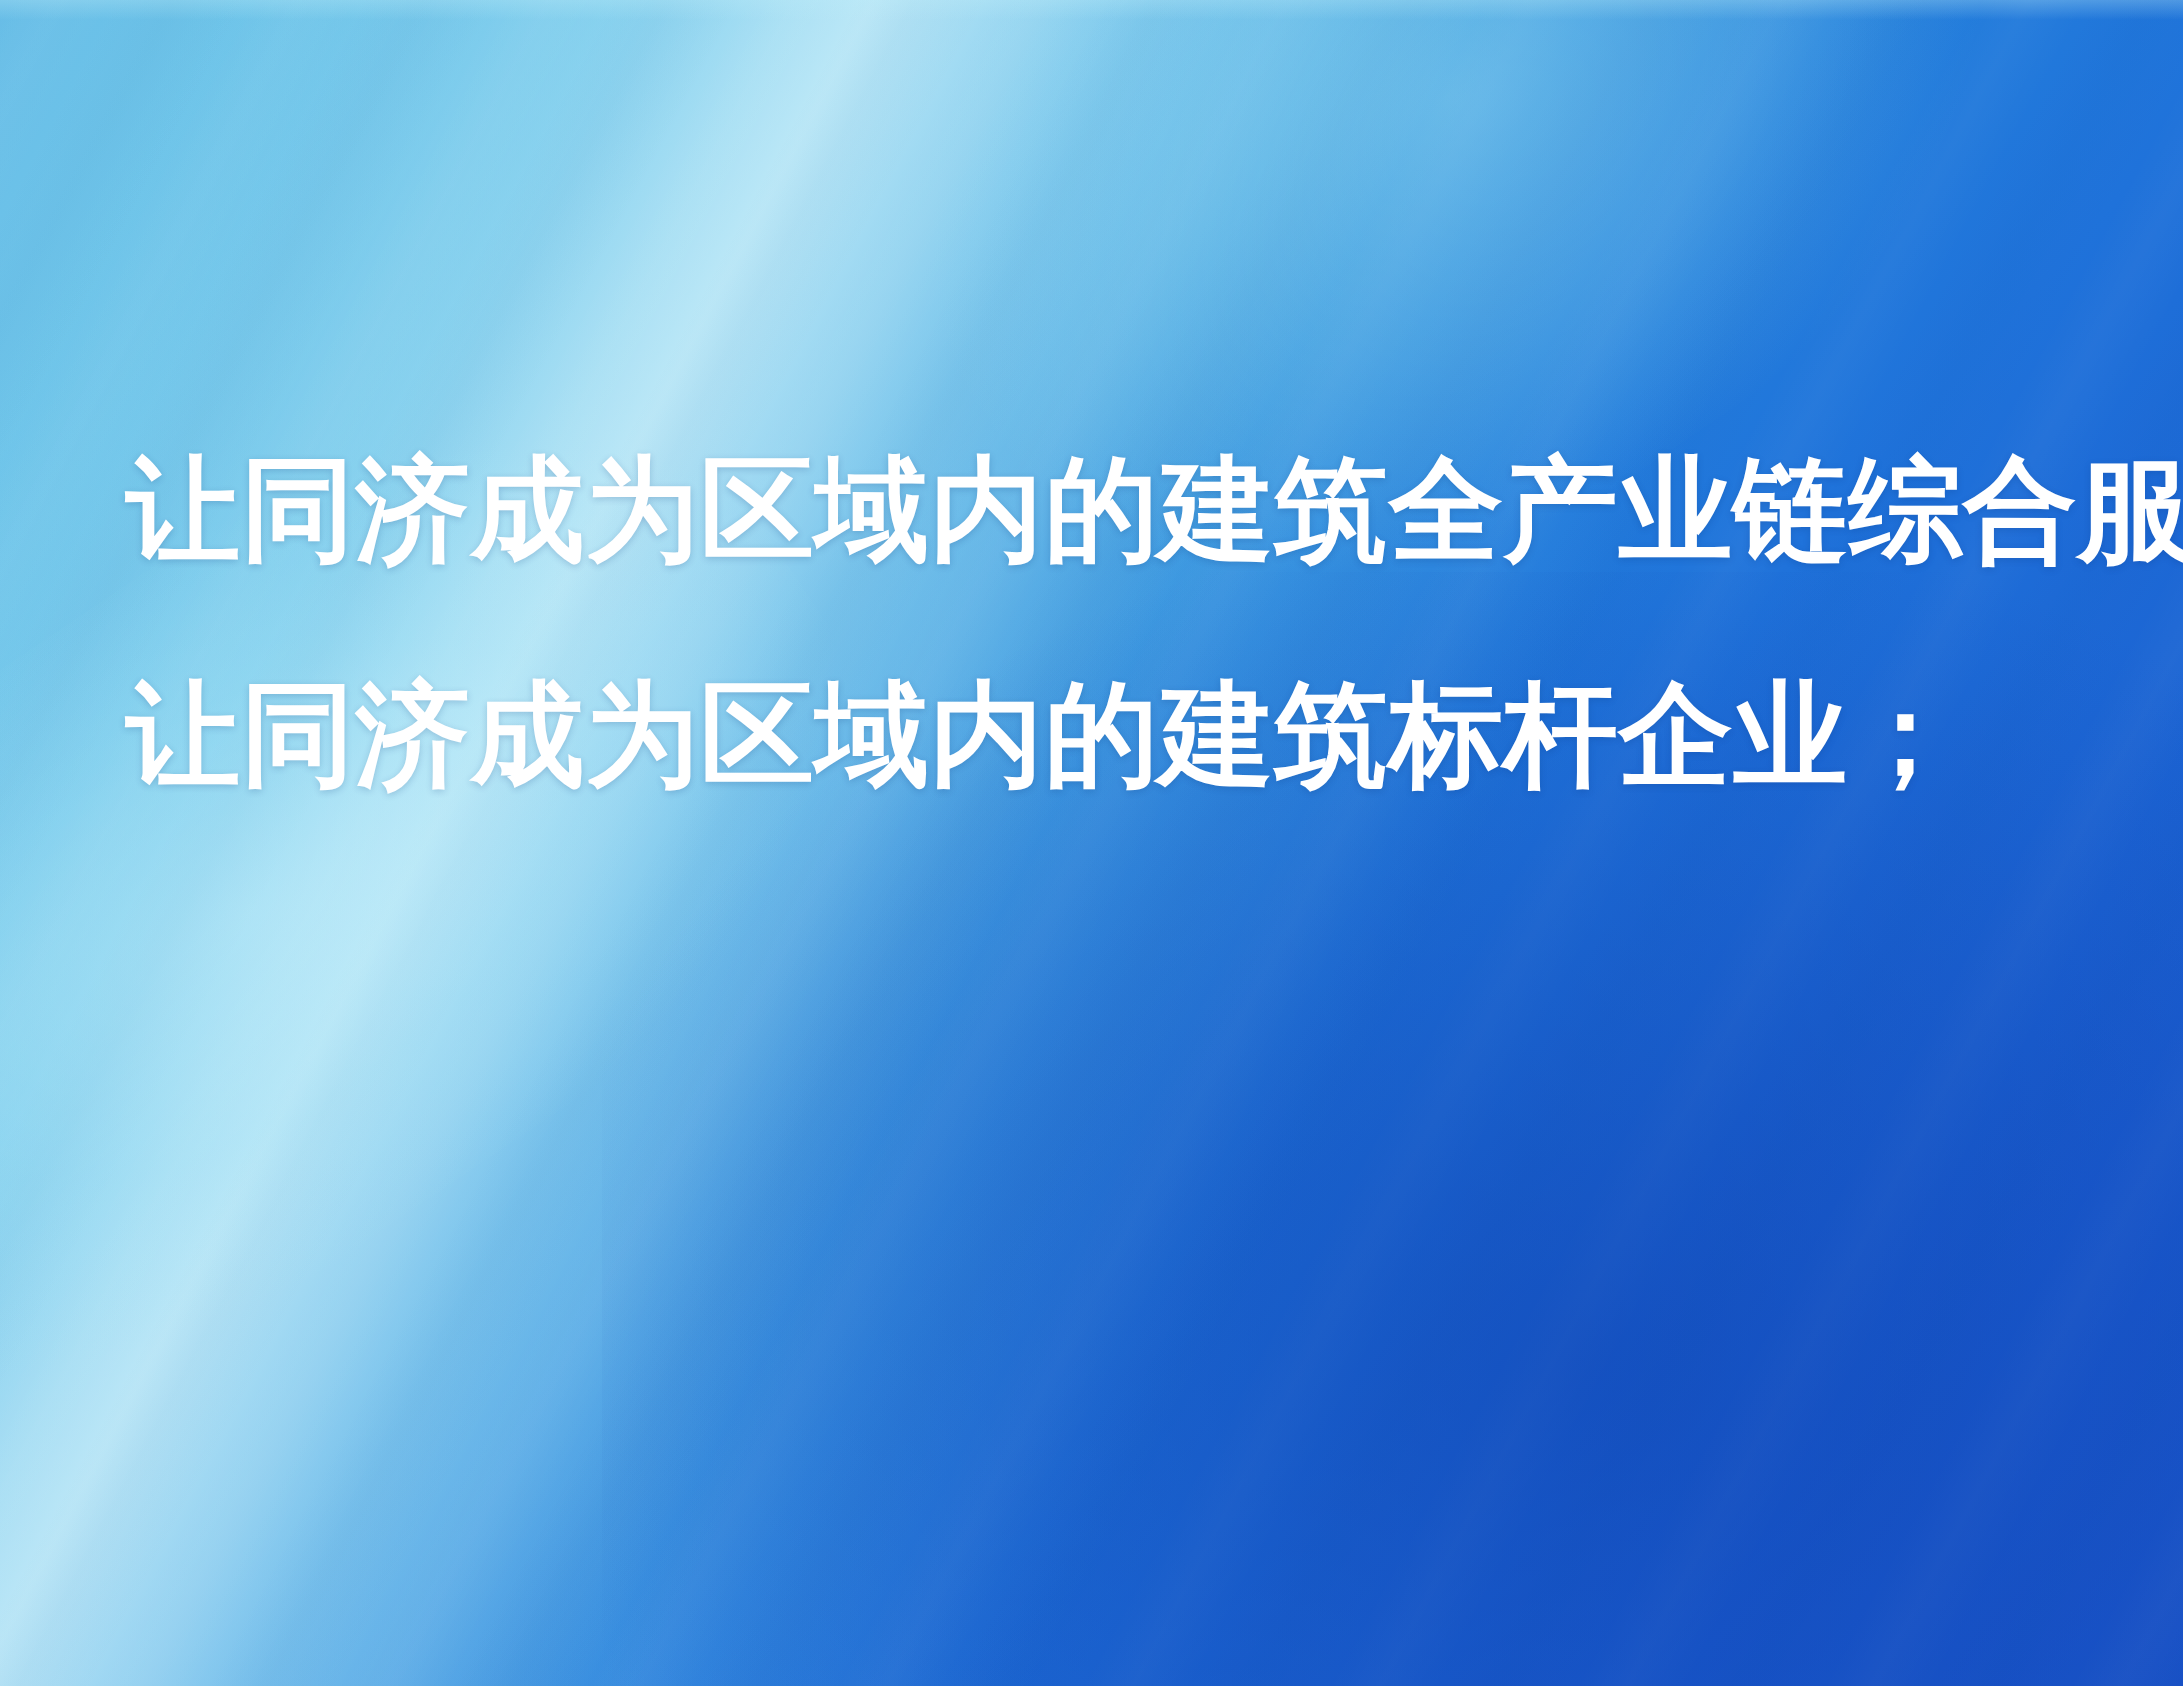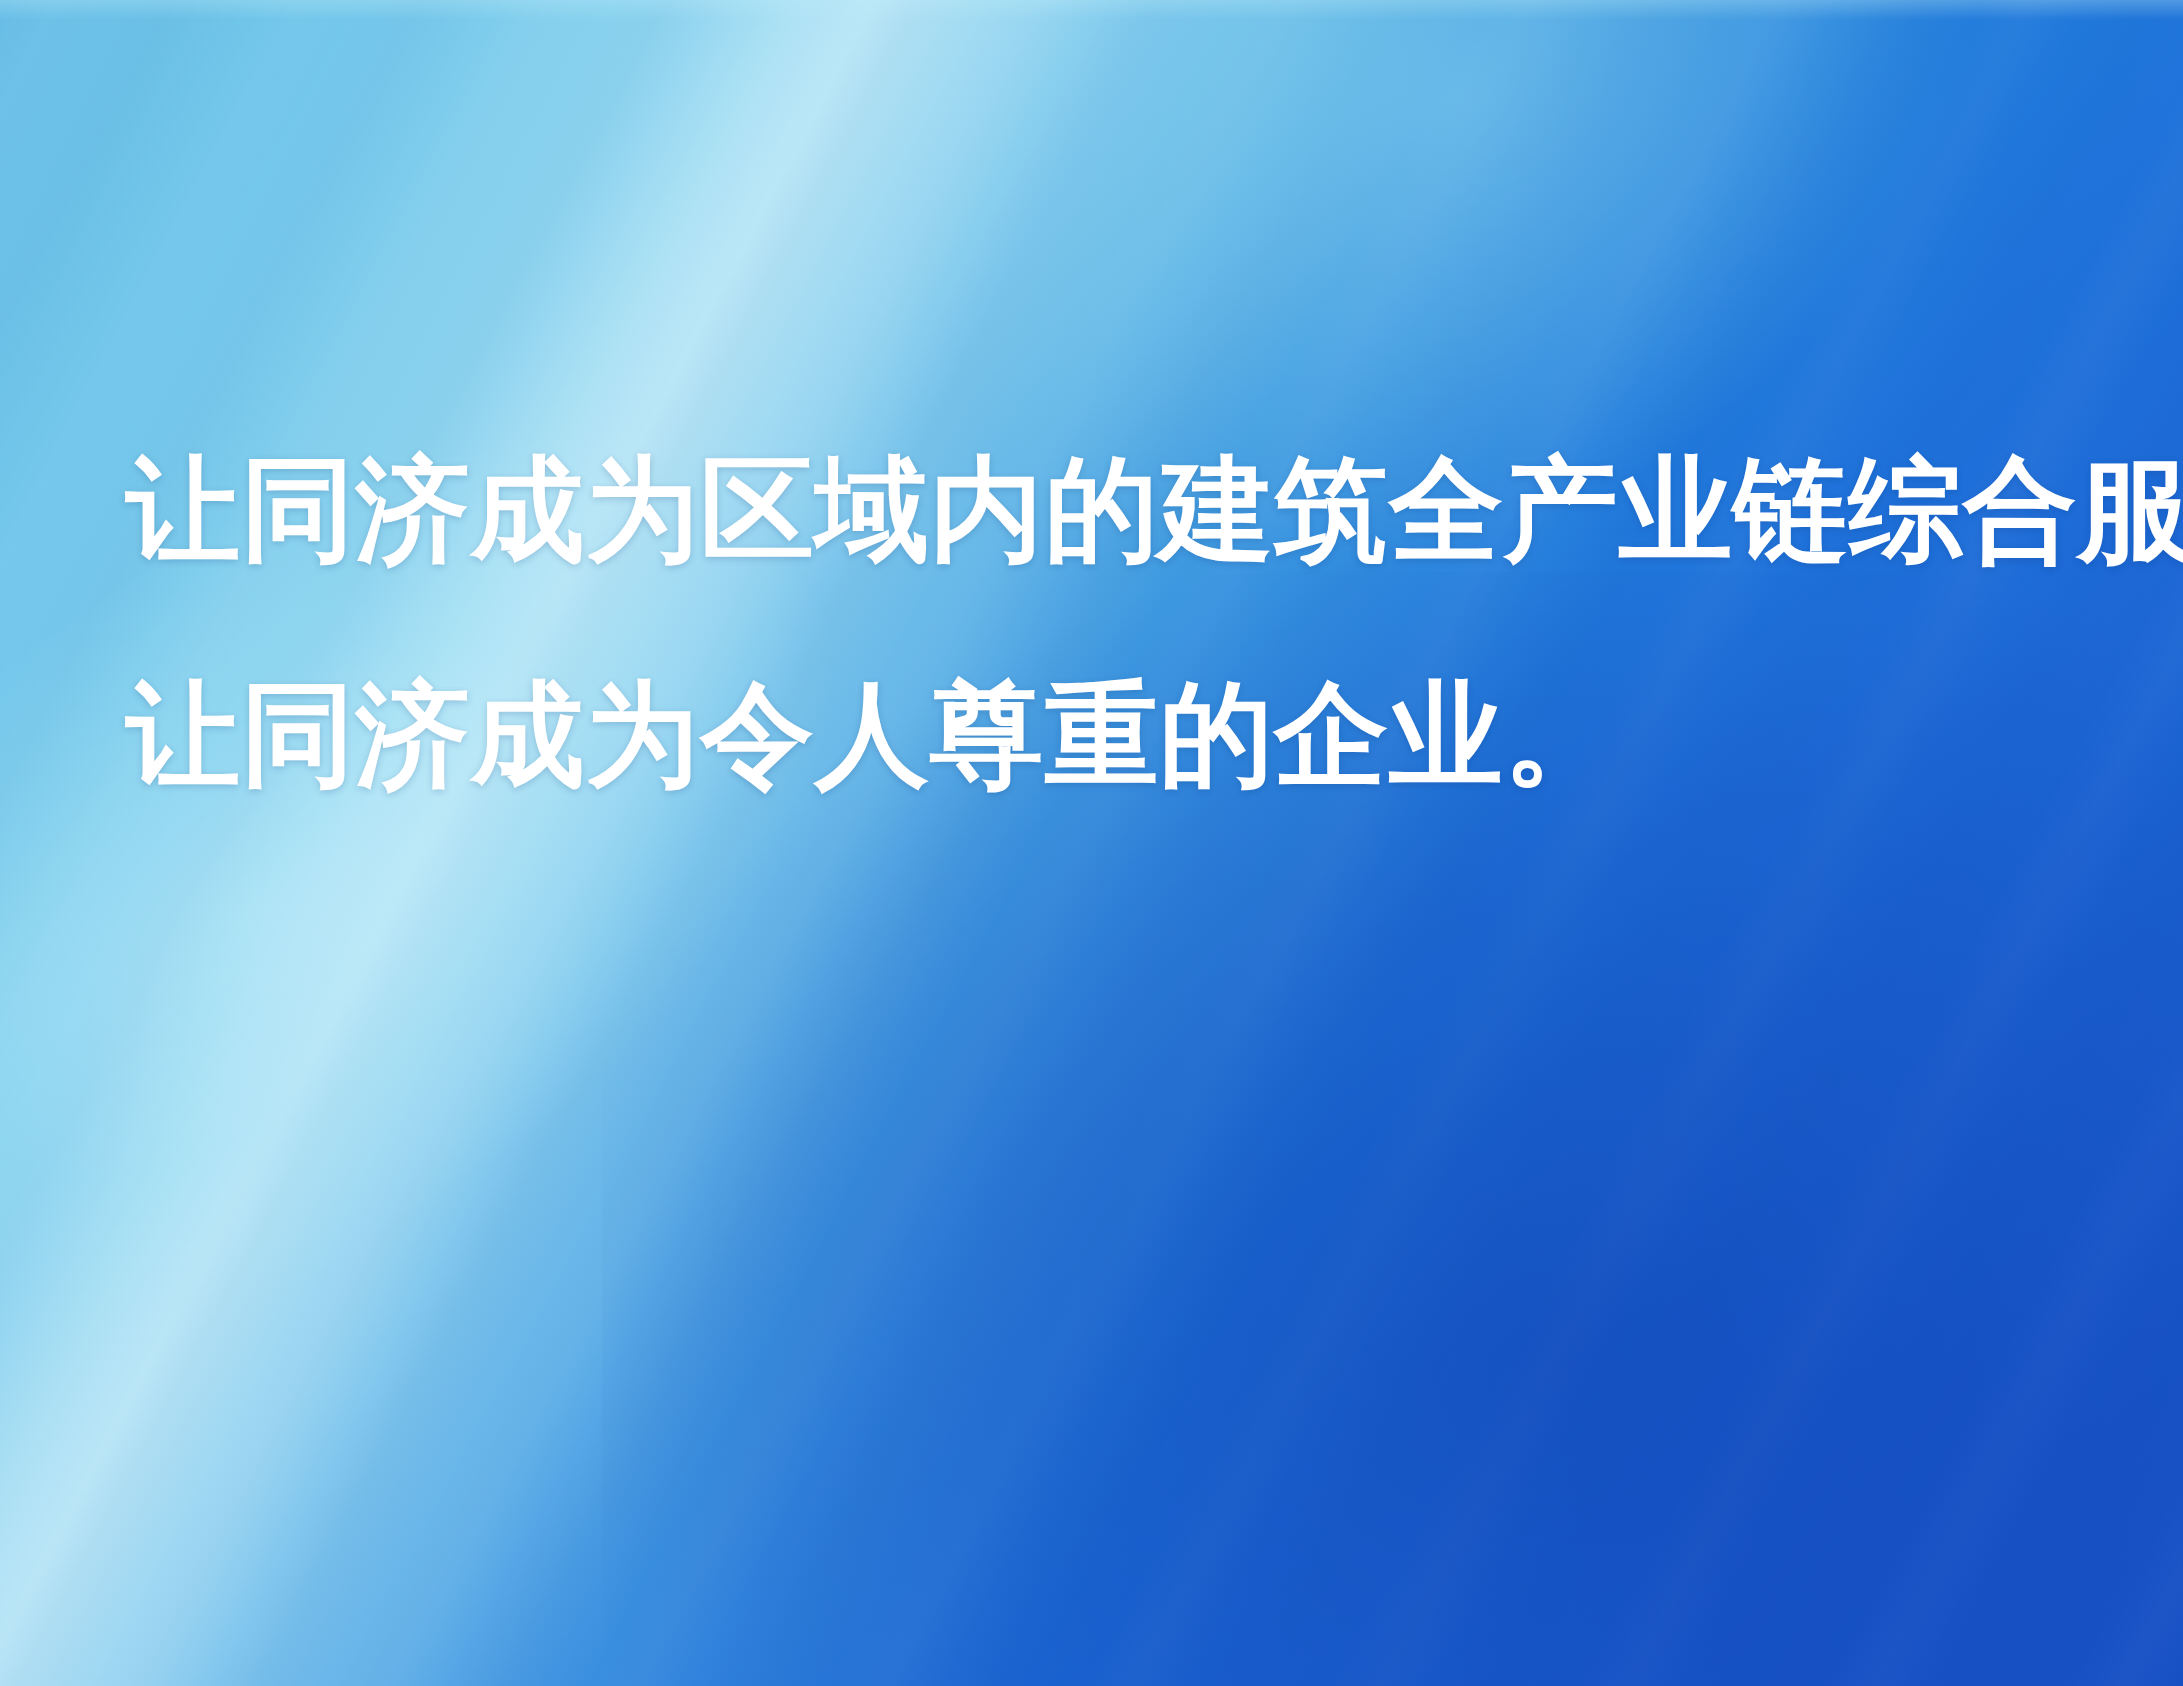"让同济成为区域内的建筑标杆企业；" p.vision-line { html: none -> <p>让同济成为区域内的建筑标杆企业；</p> }
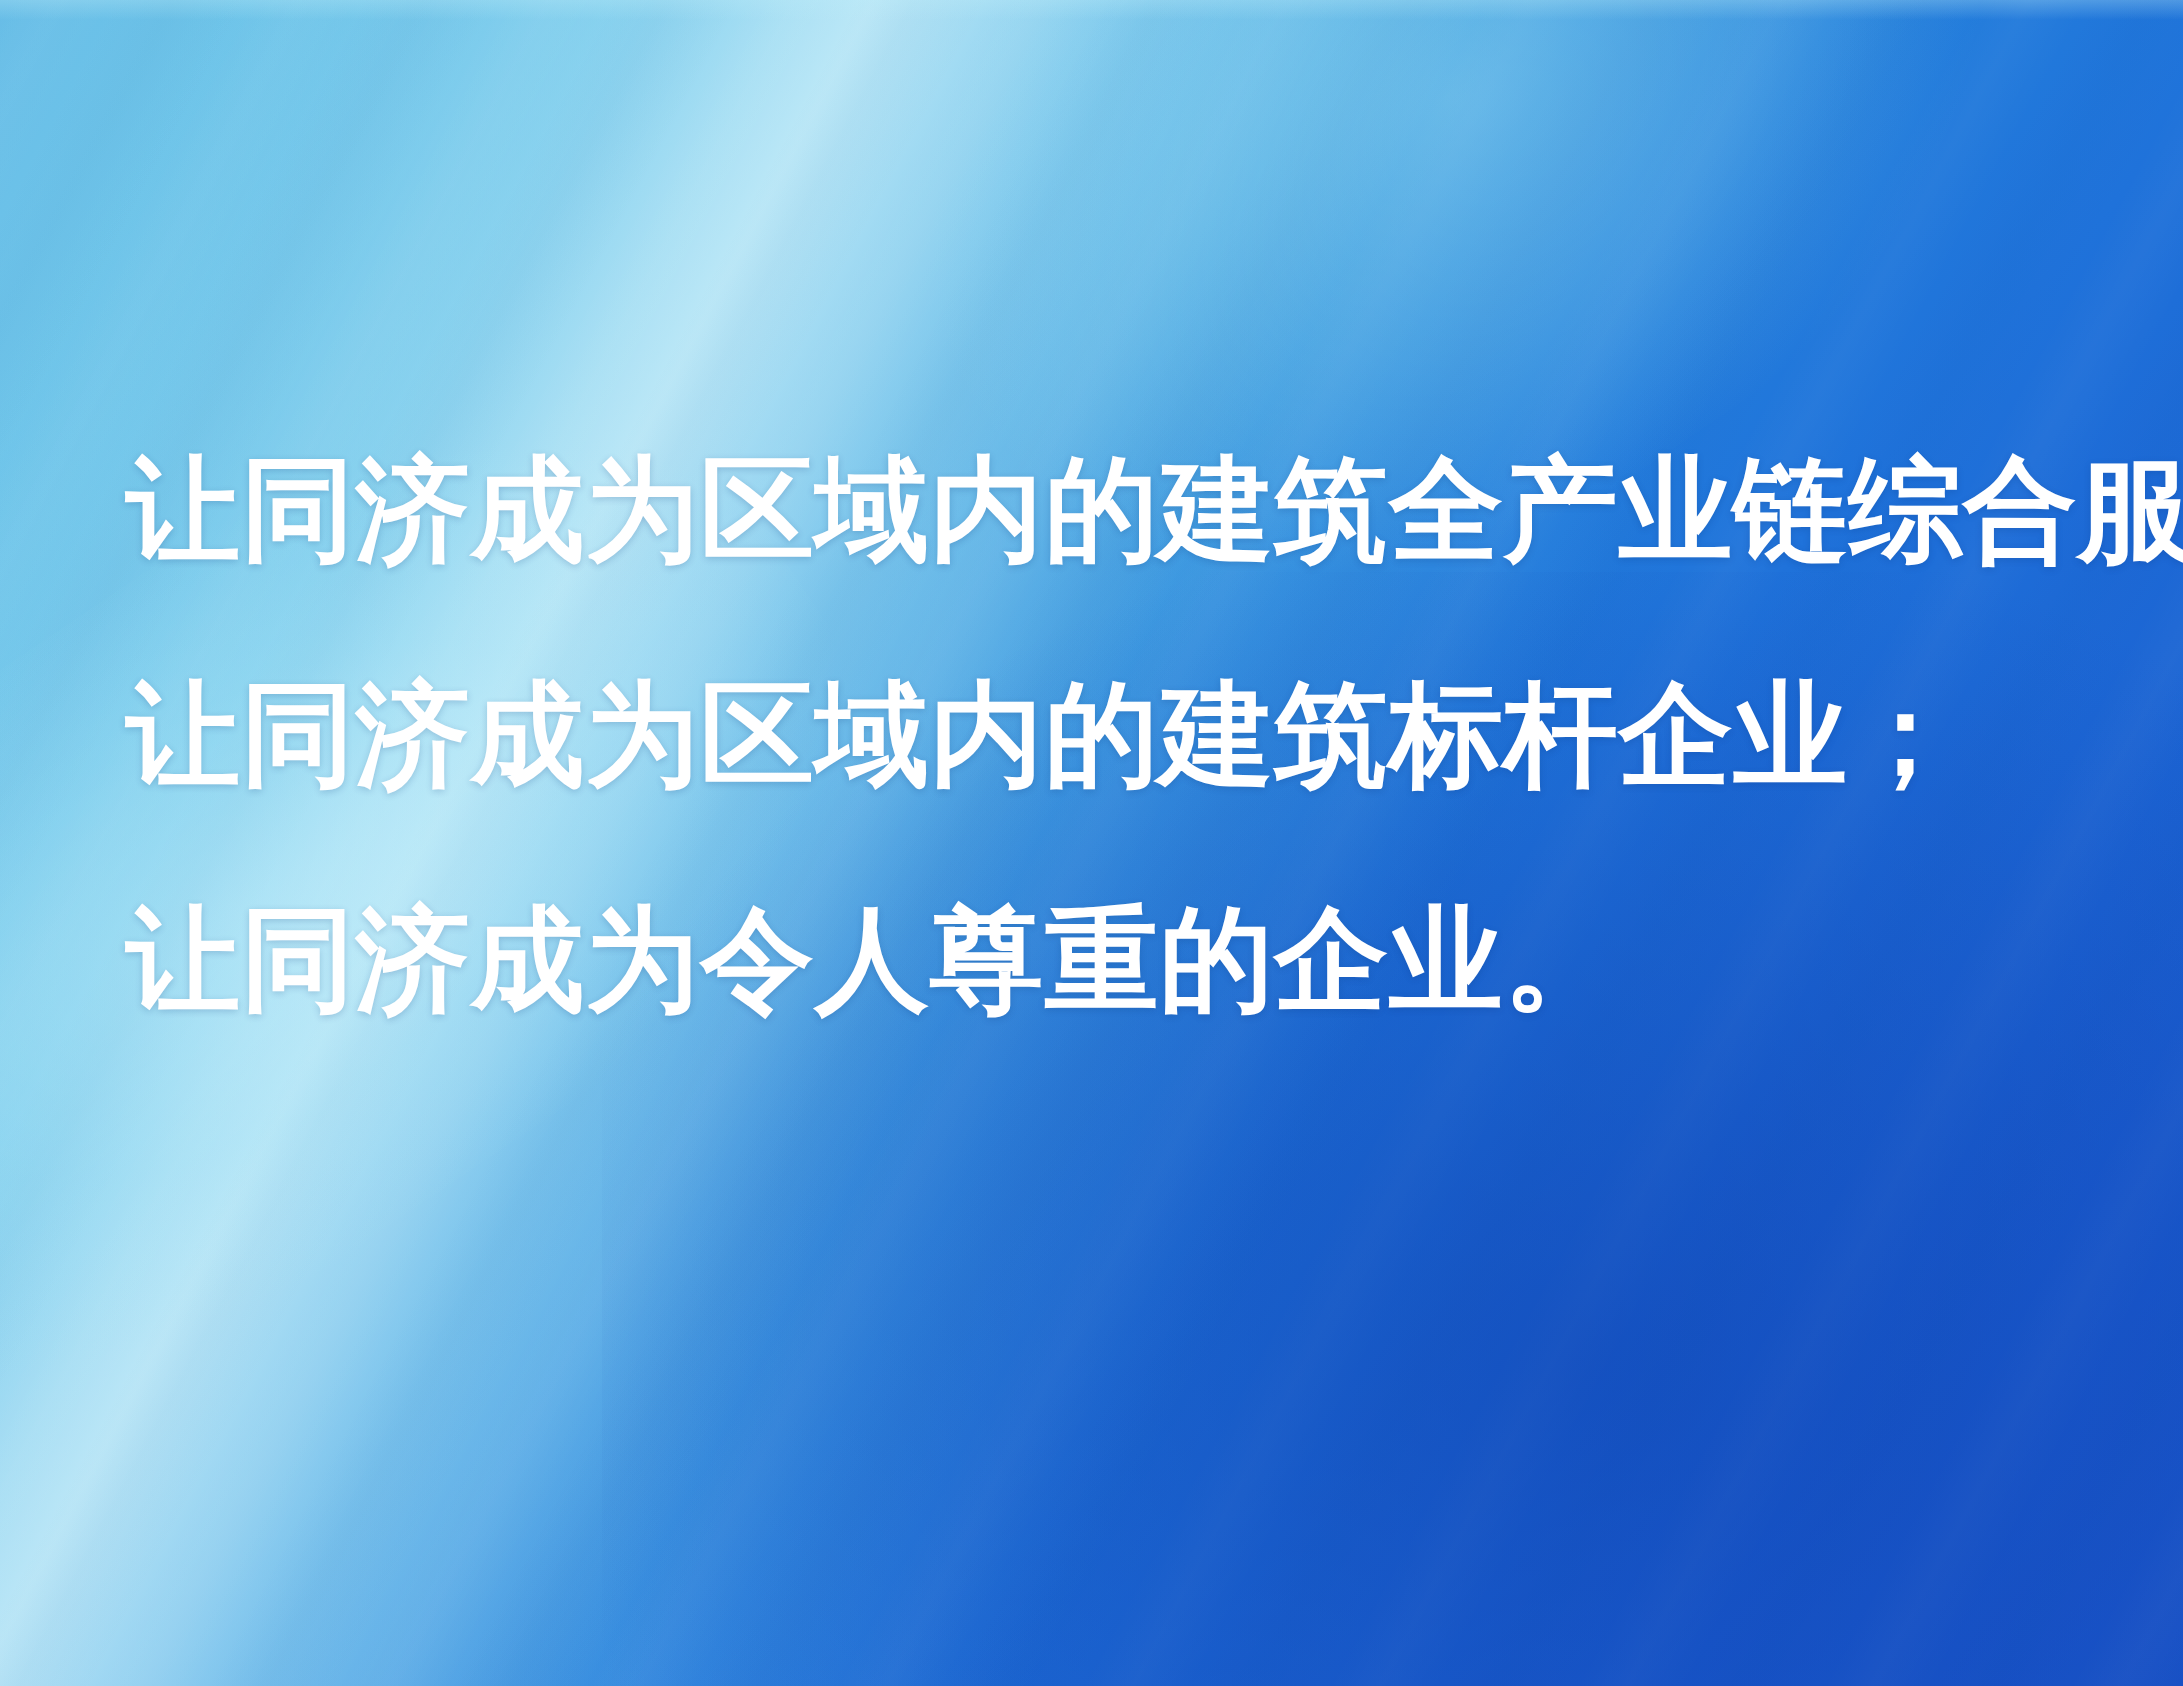"让同济成为令人尊重的企业。" p.vision-line { html: <p>让同济成为令人尊重的企业。</p> -> none }
